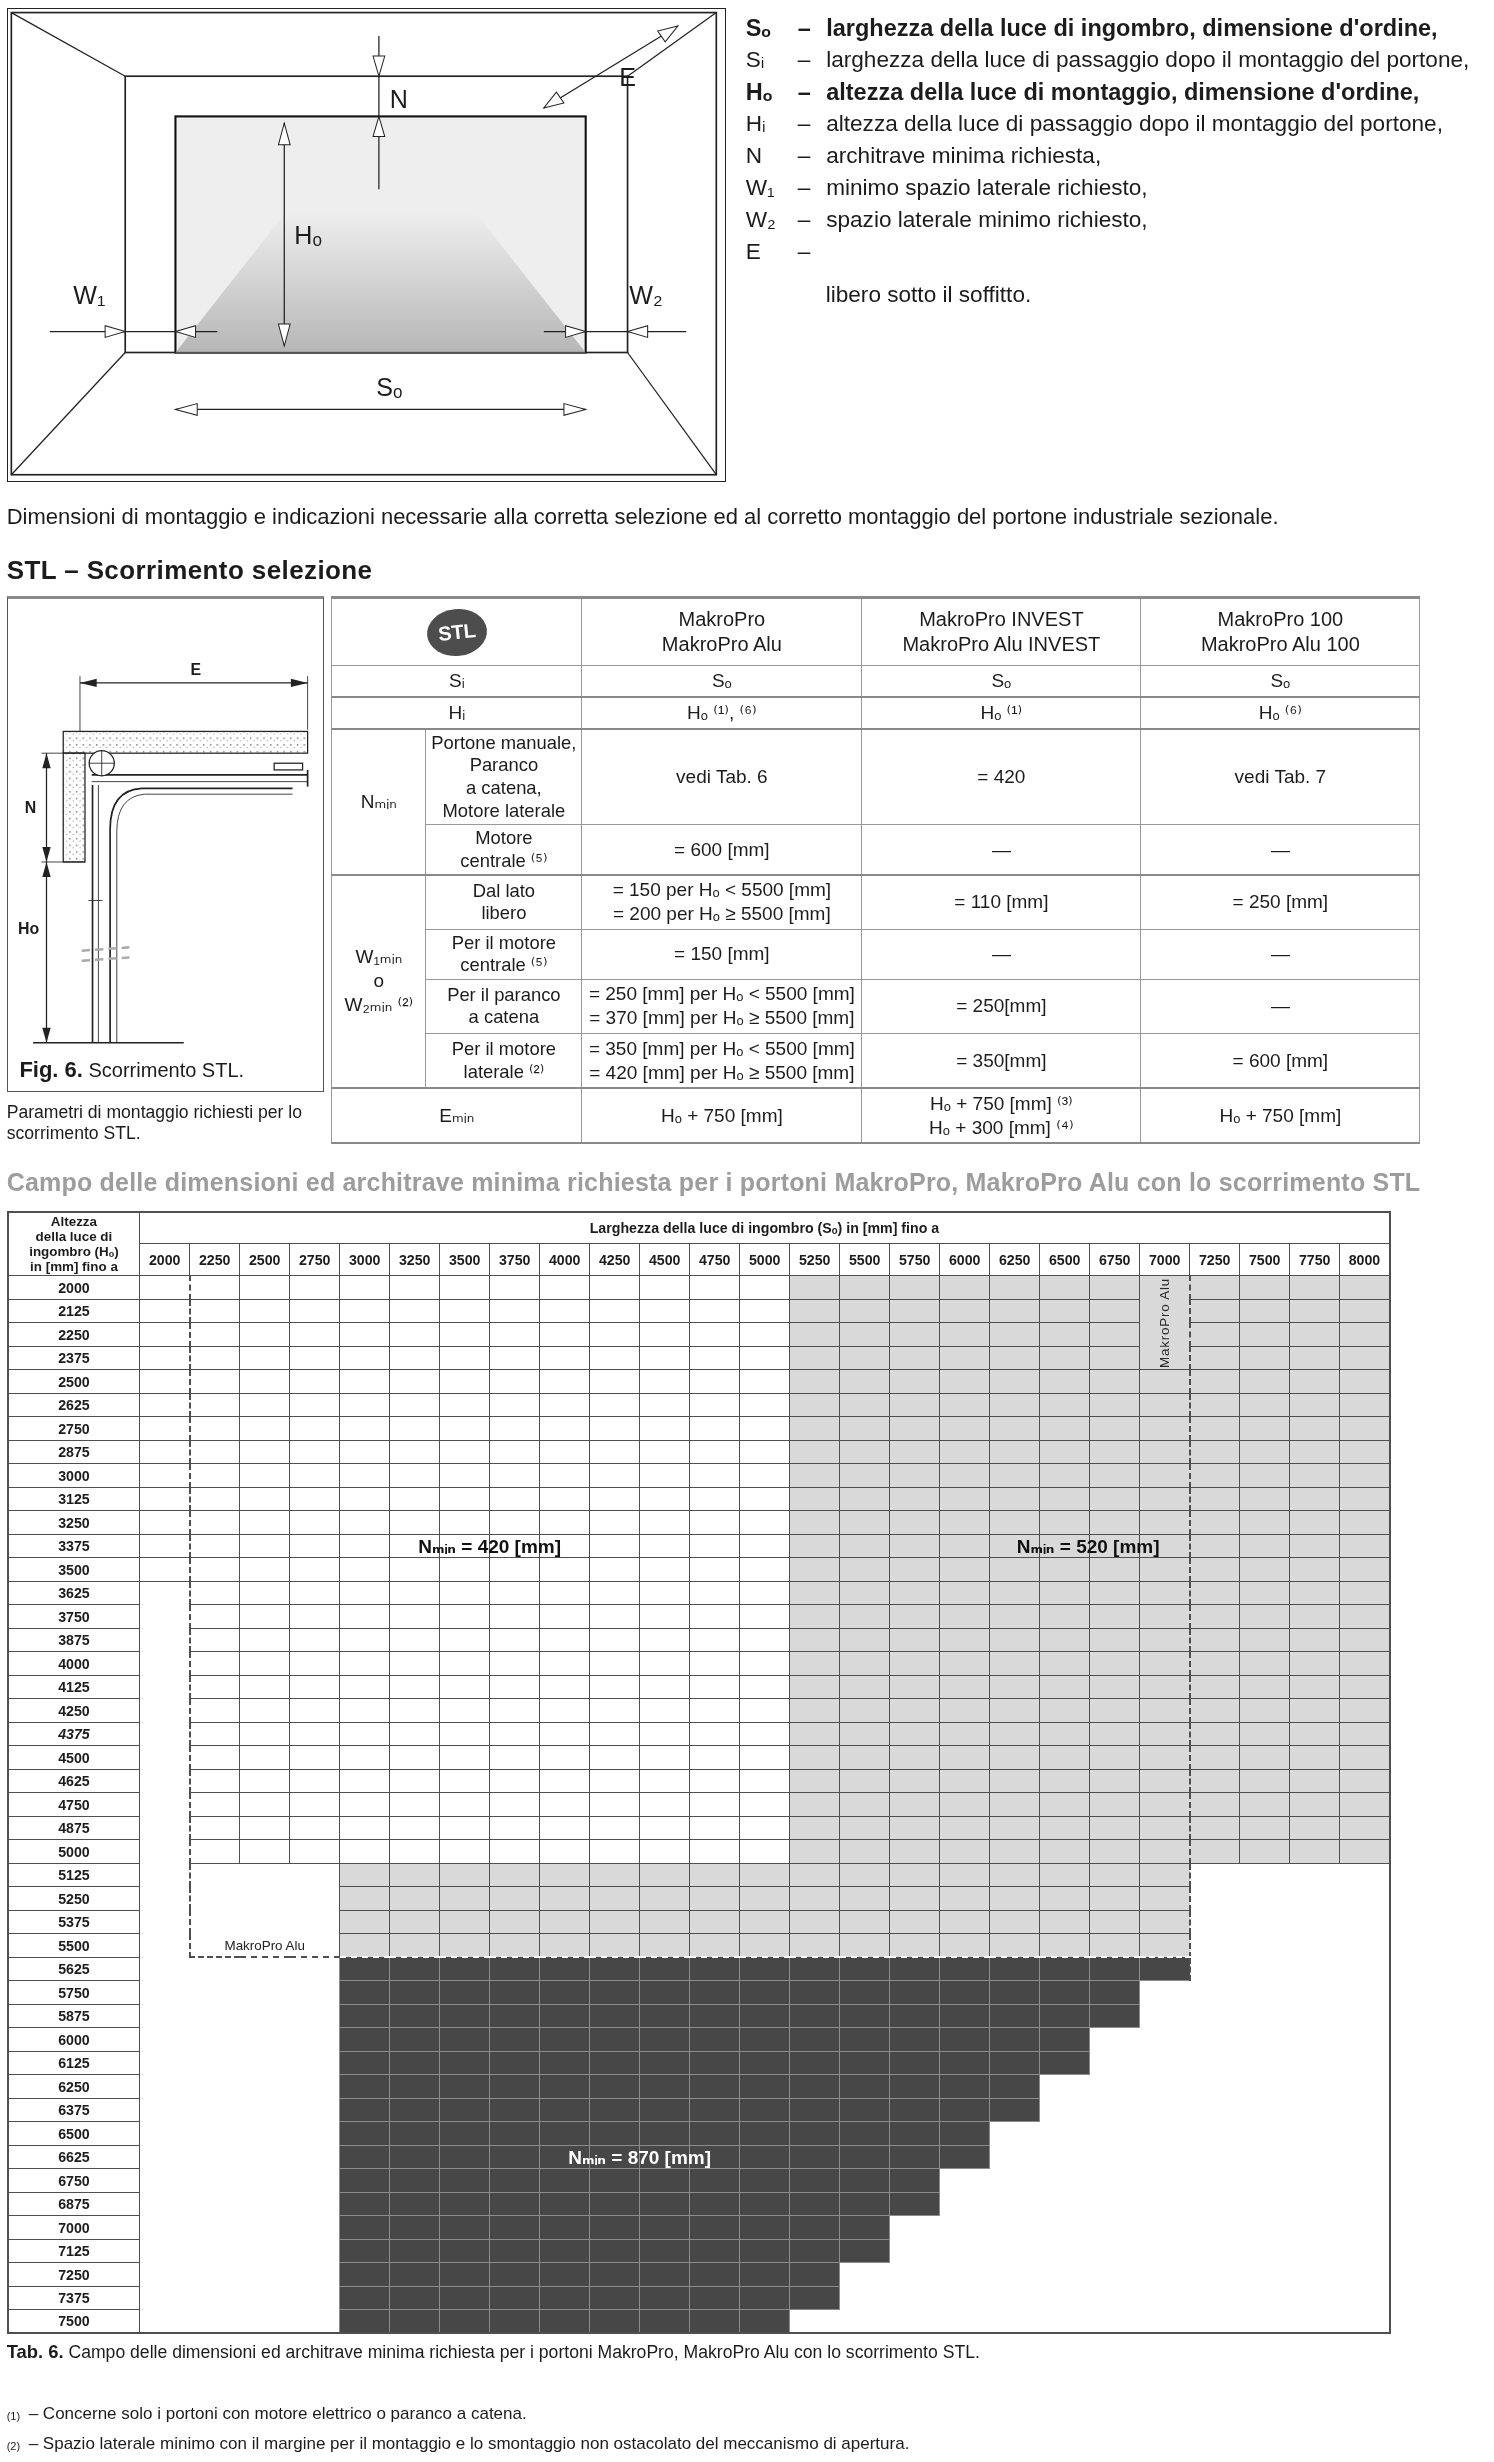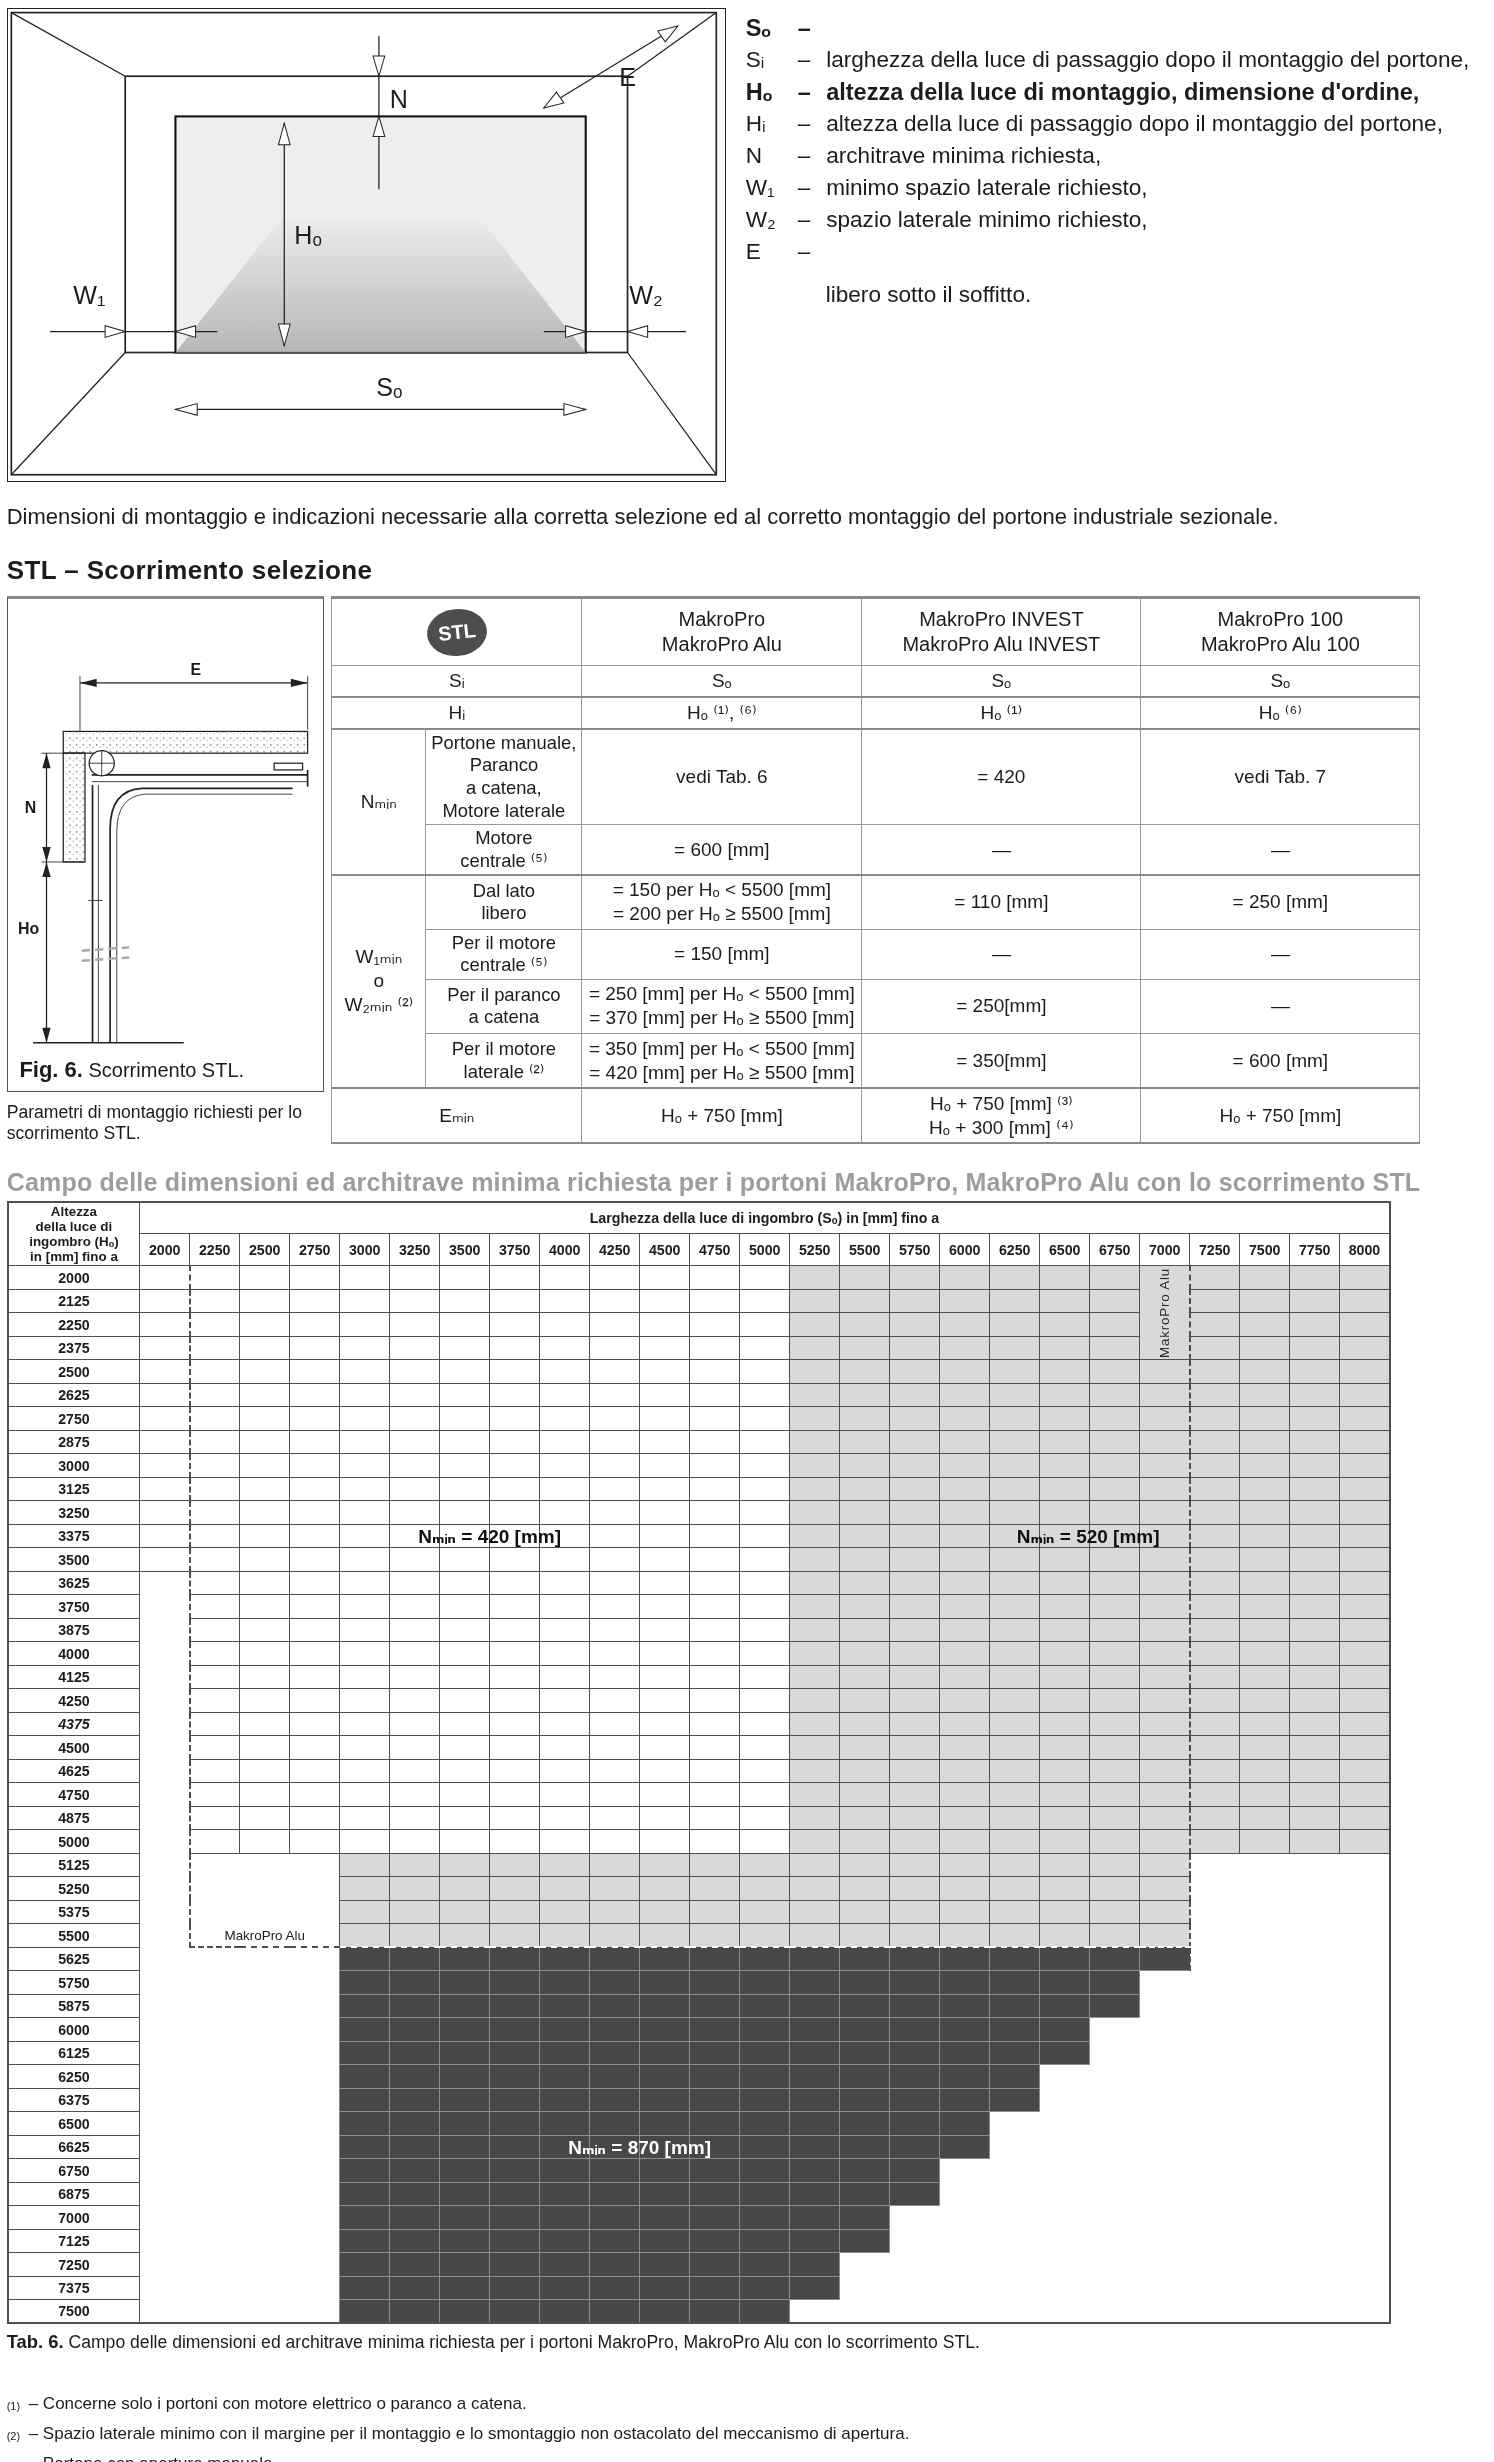"larghezza della luce di ingombro," span.legend-desc { html: none -> <span>larghezza della luce di ingombro, dimensione d'ordine,</span> }
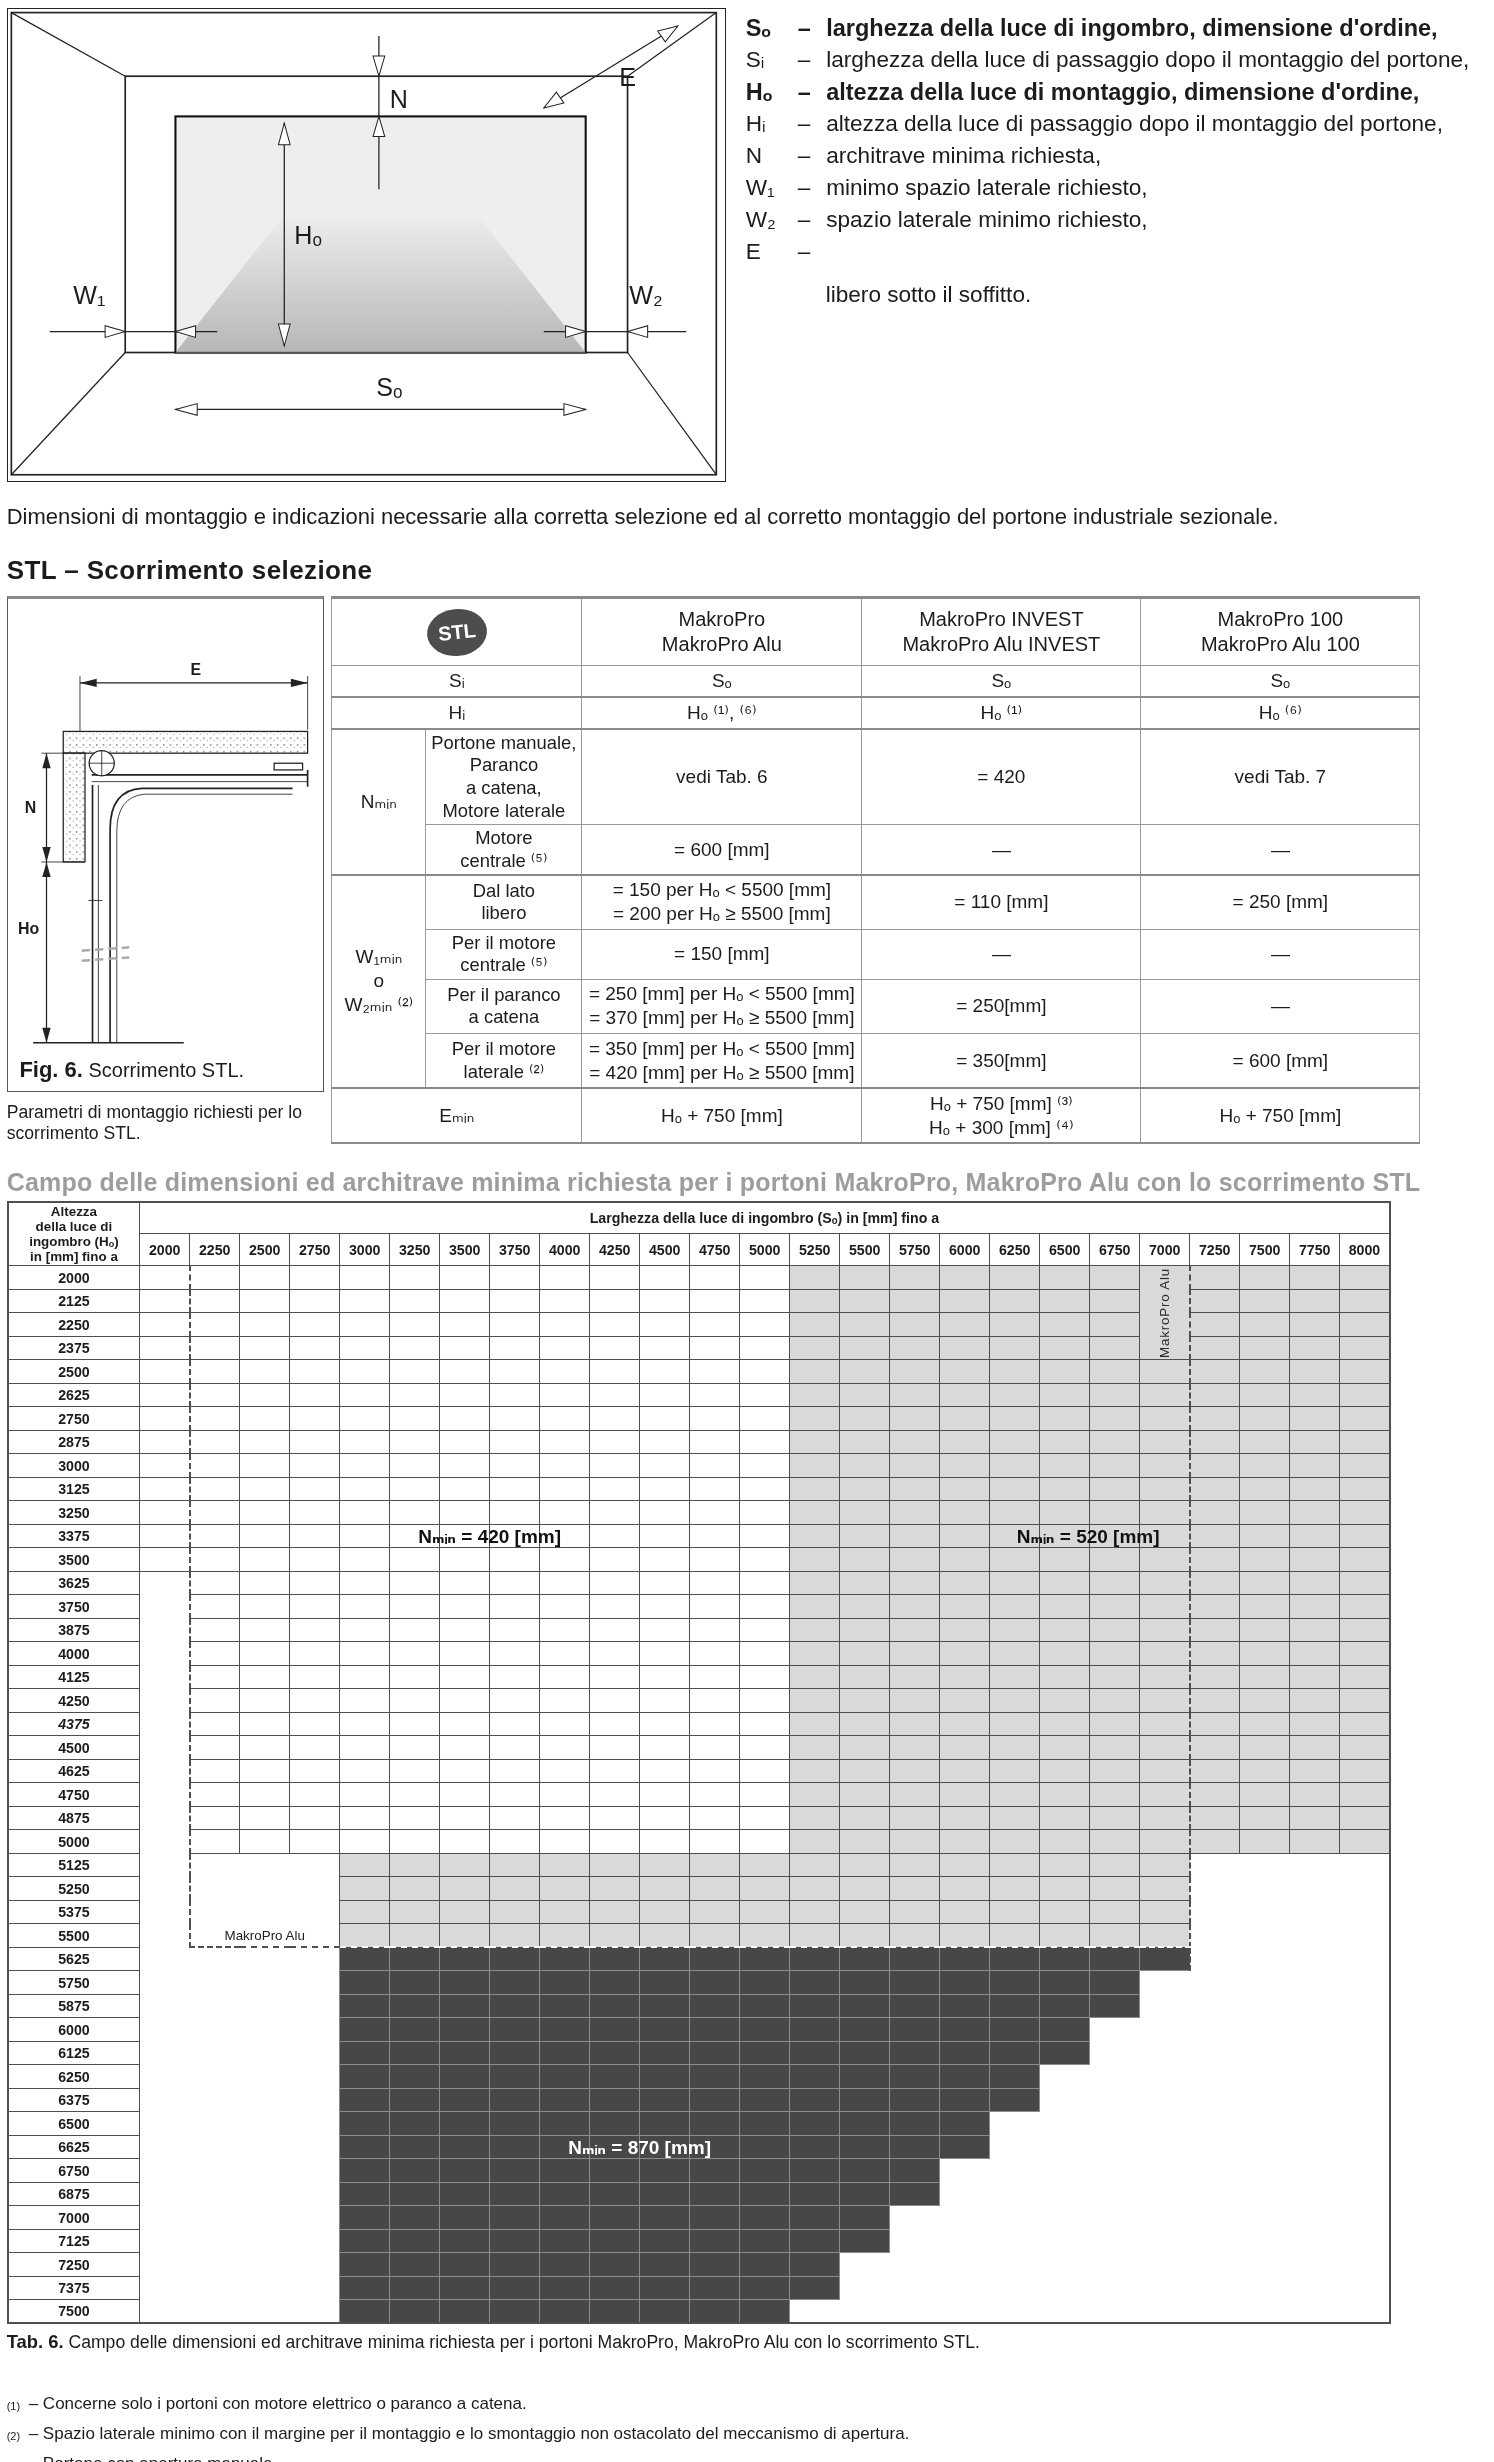"Altezza" table.grid { margin-top: 4px -> 14px }
